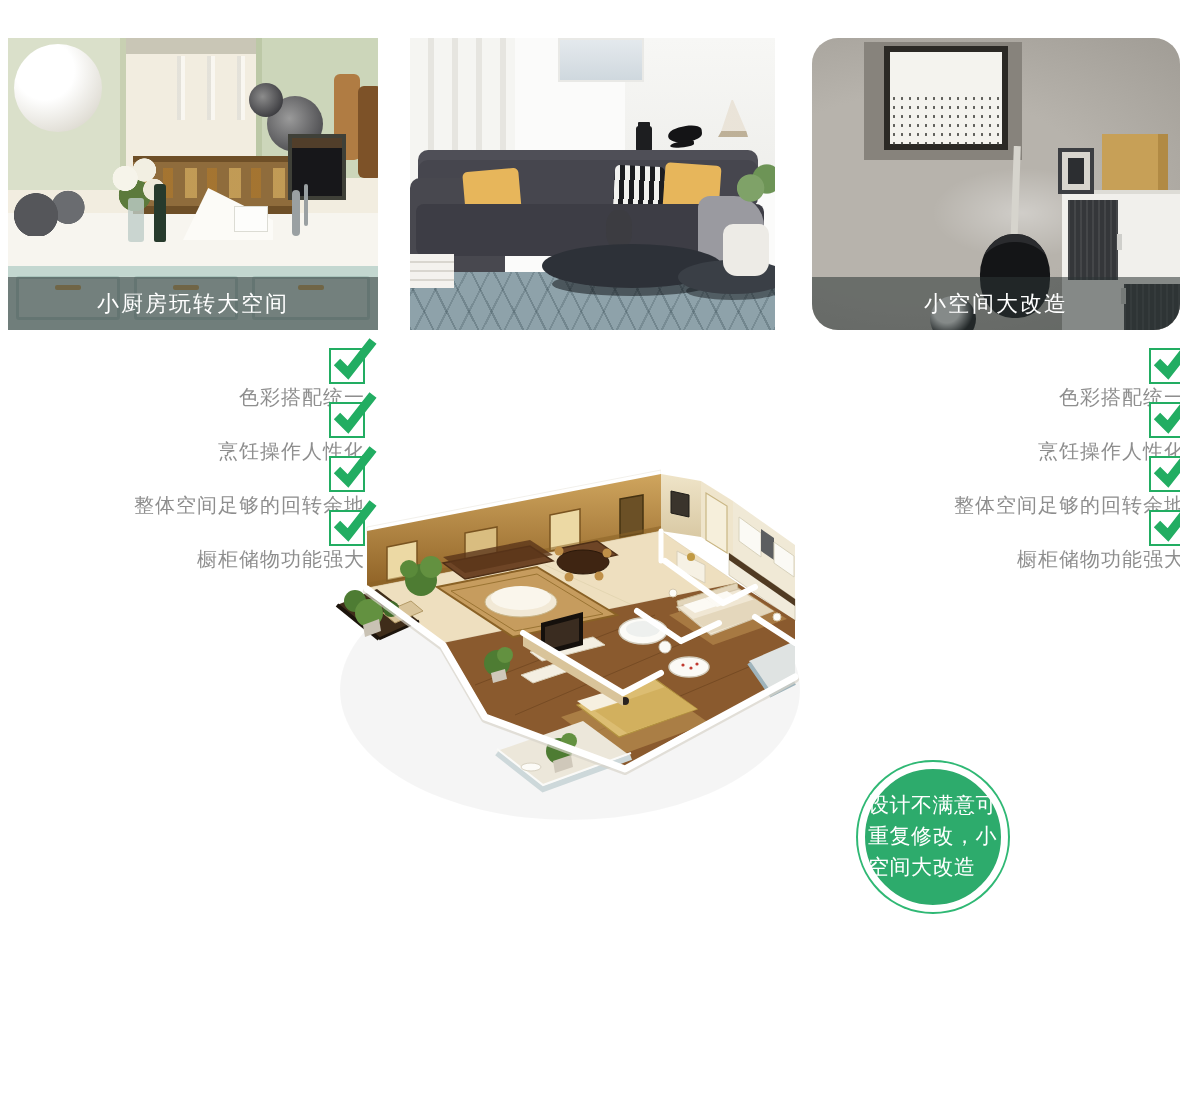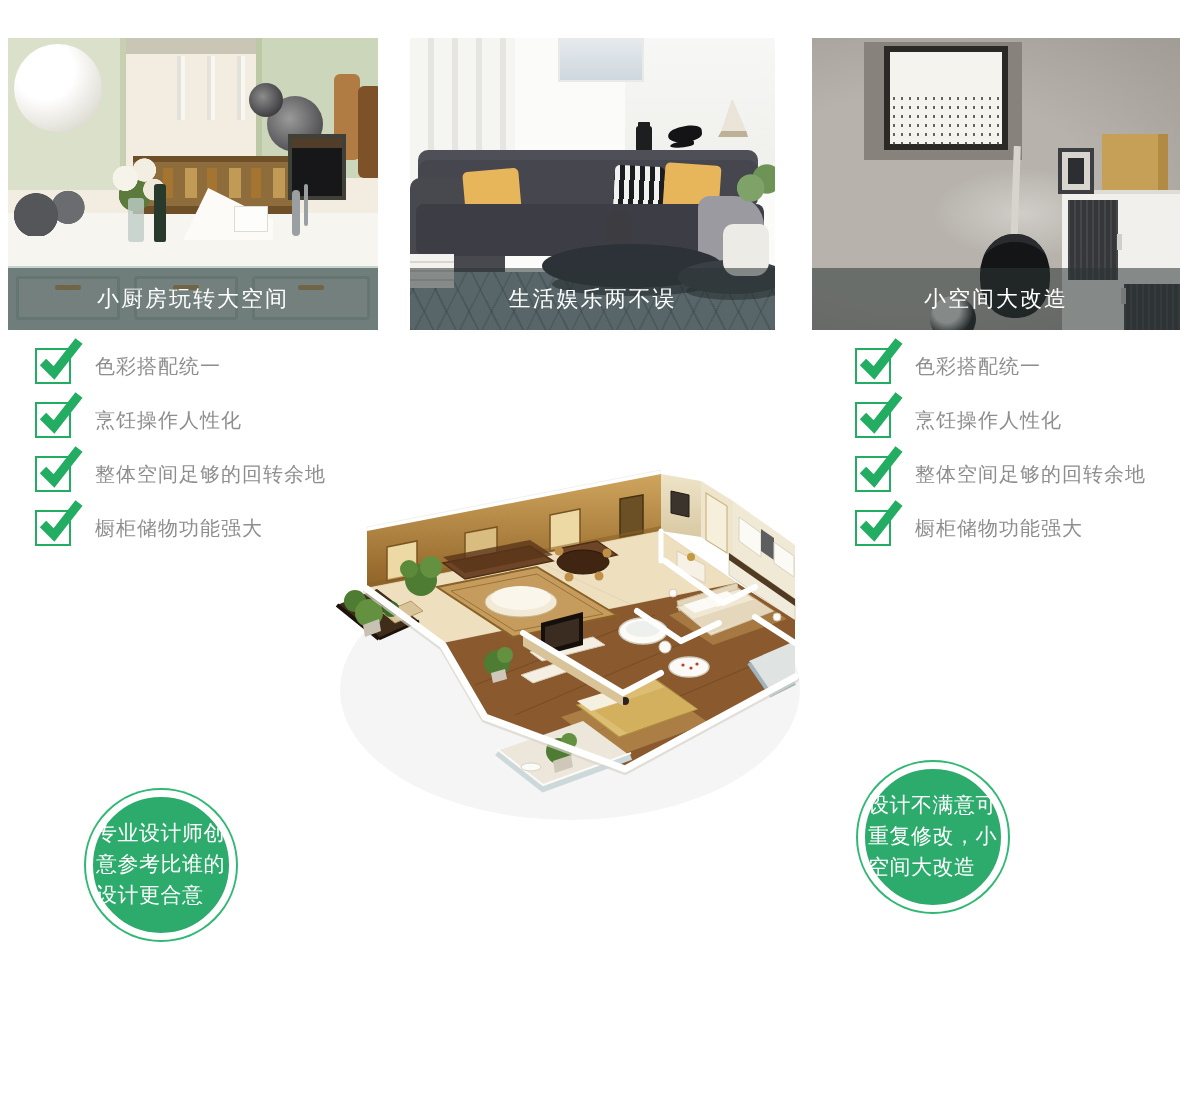"小厨房玩转大空间" .card .caption { height: 62px -> 53px }
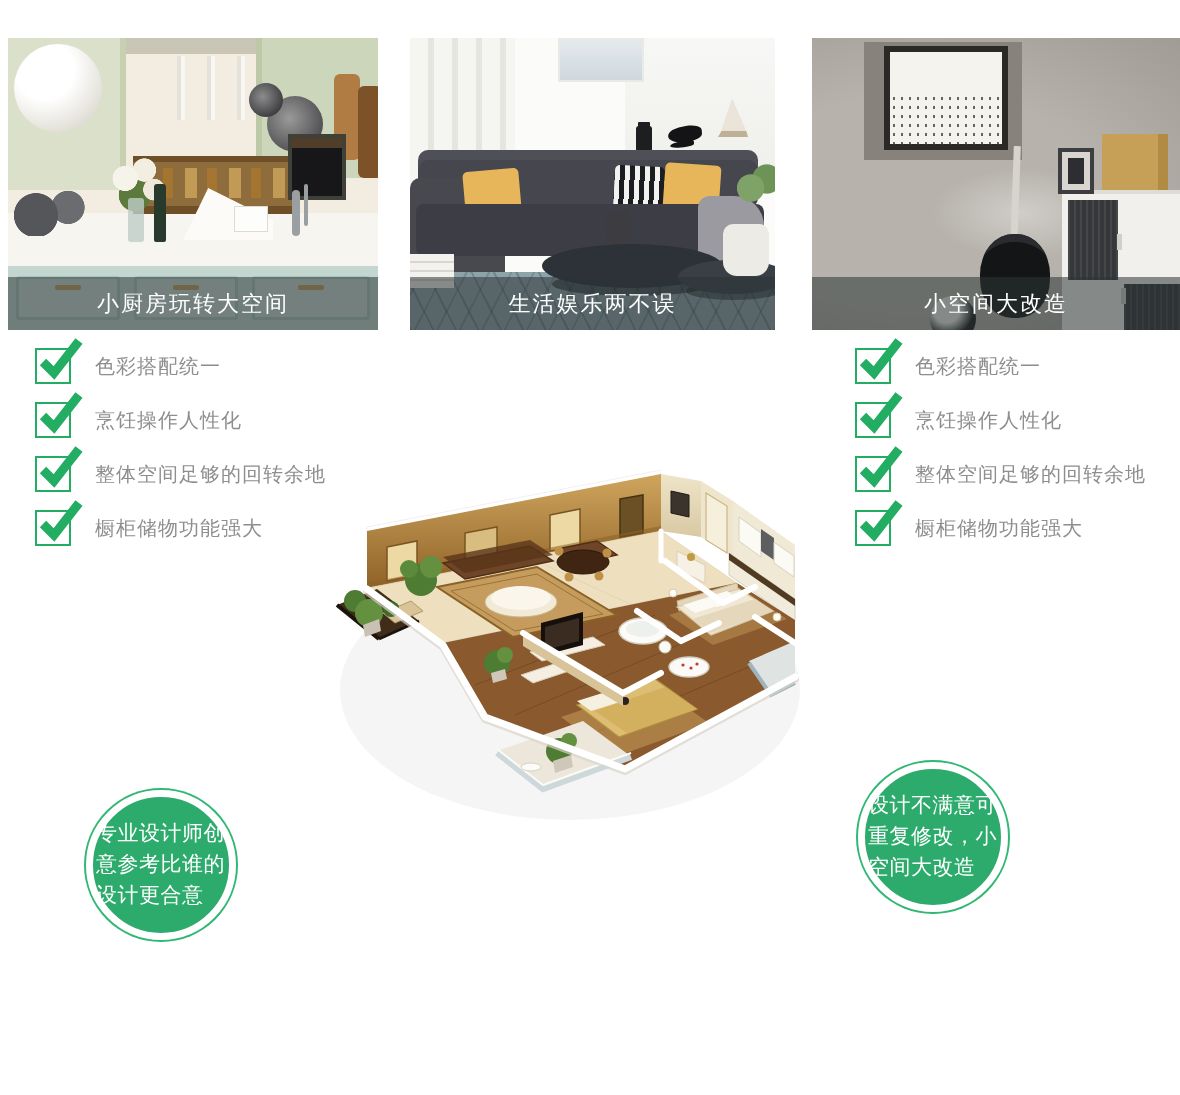"生活娱乐两不误" figcaption.caption { html: <figcaption> <span>生活娱乐两不误</span> </figcaption> -> none }
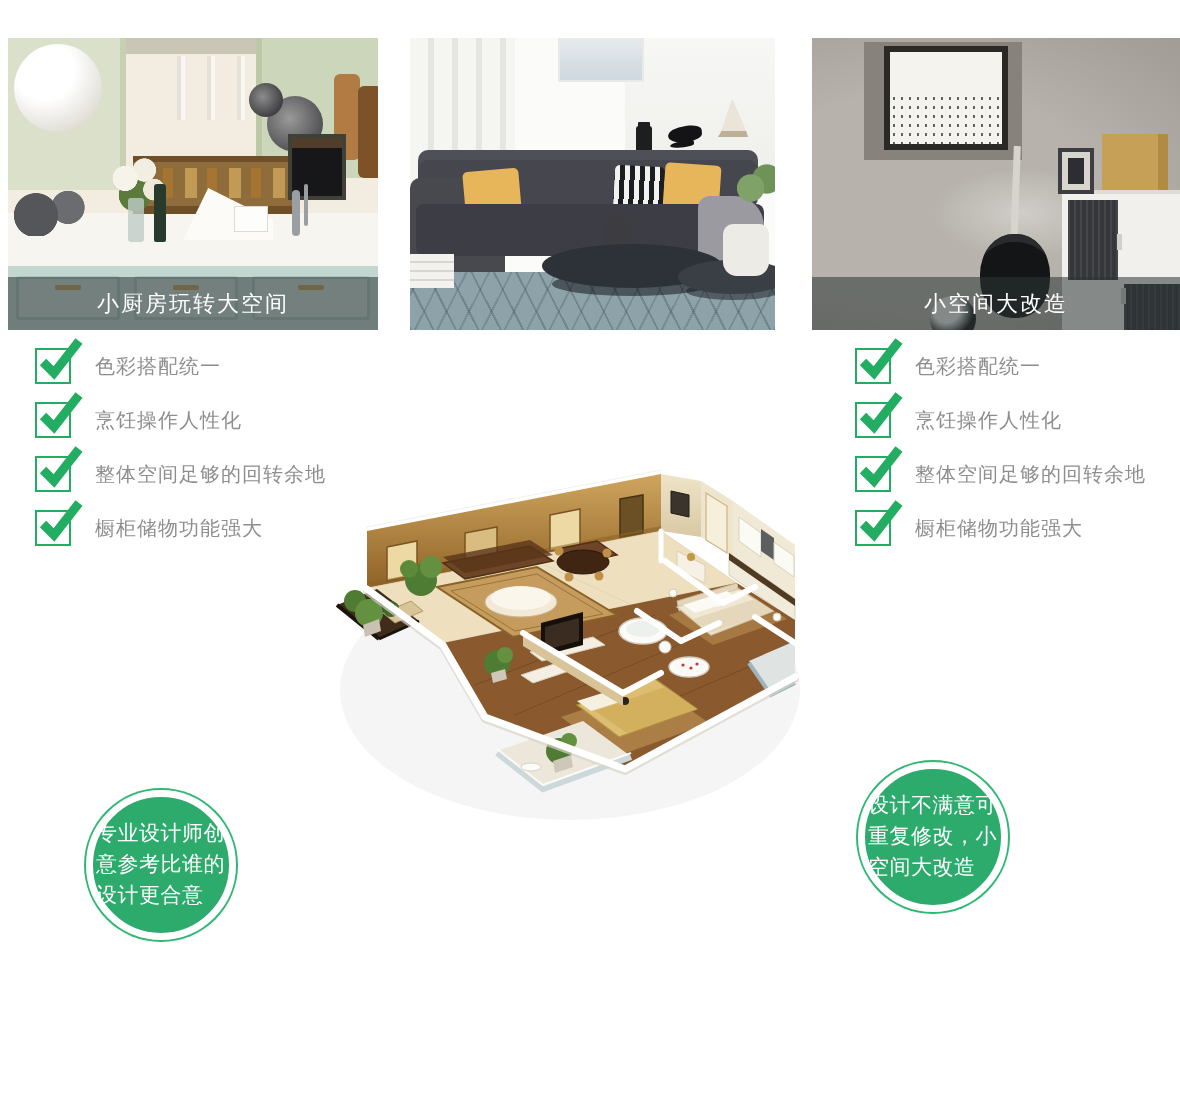"小空间大改造" .card.c3 { border-radius: none -> 26px }
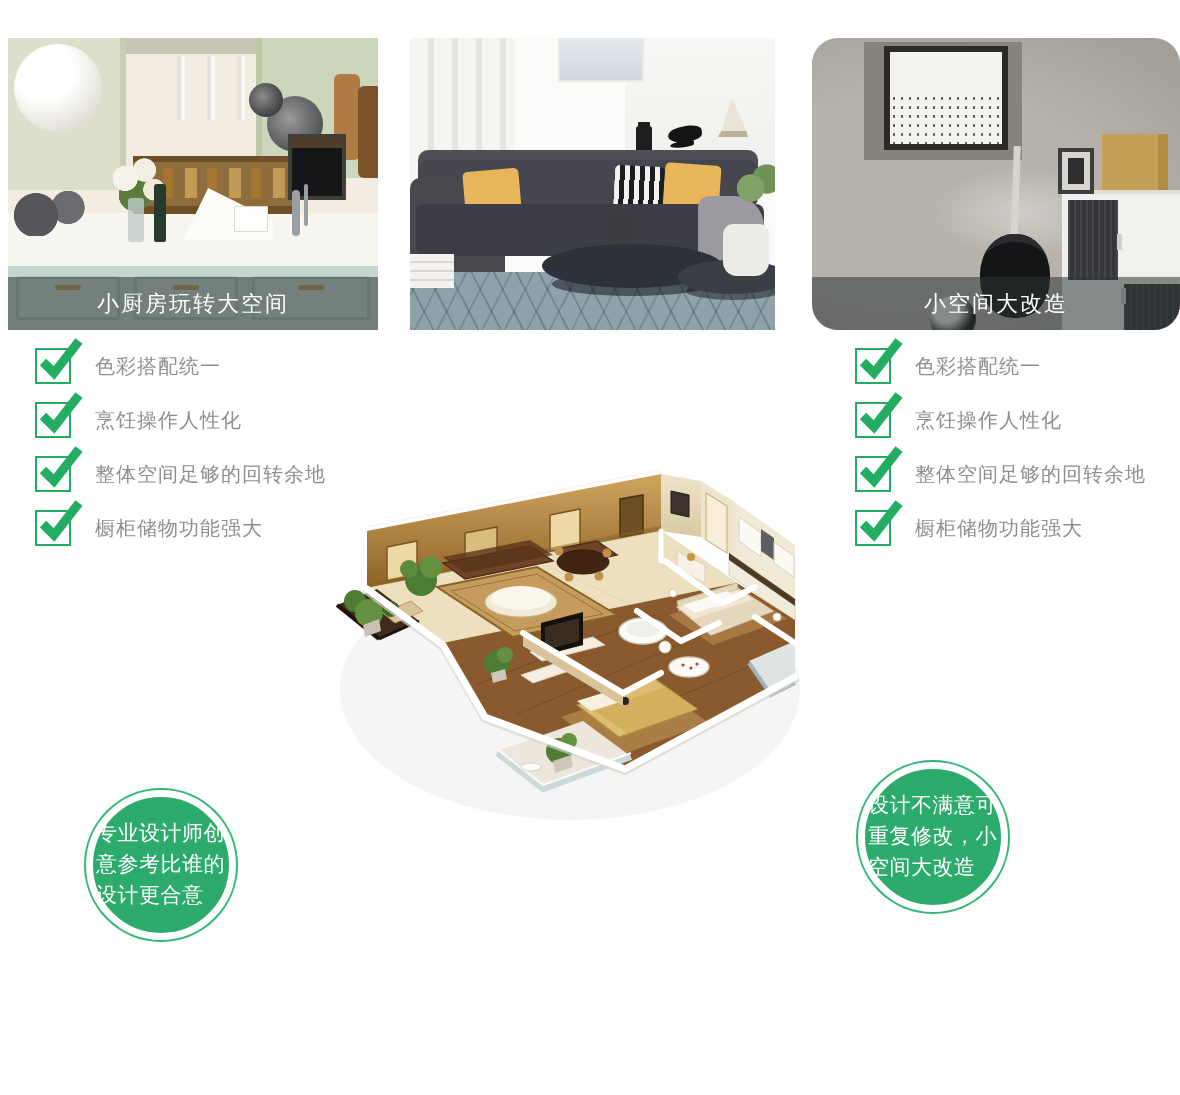"色彩搭配统一" .chk-item { align-items: center -> flex-end; flex-direction: none -> column }
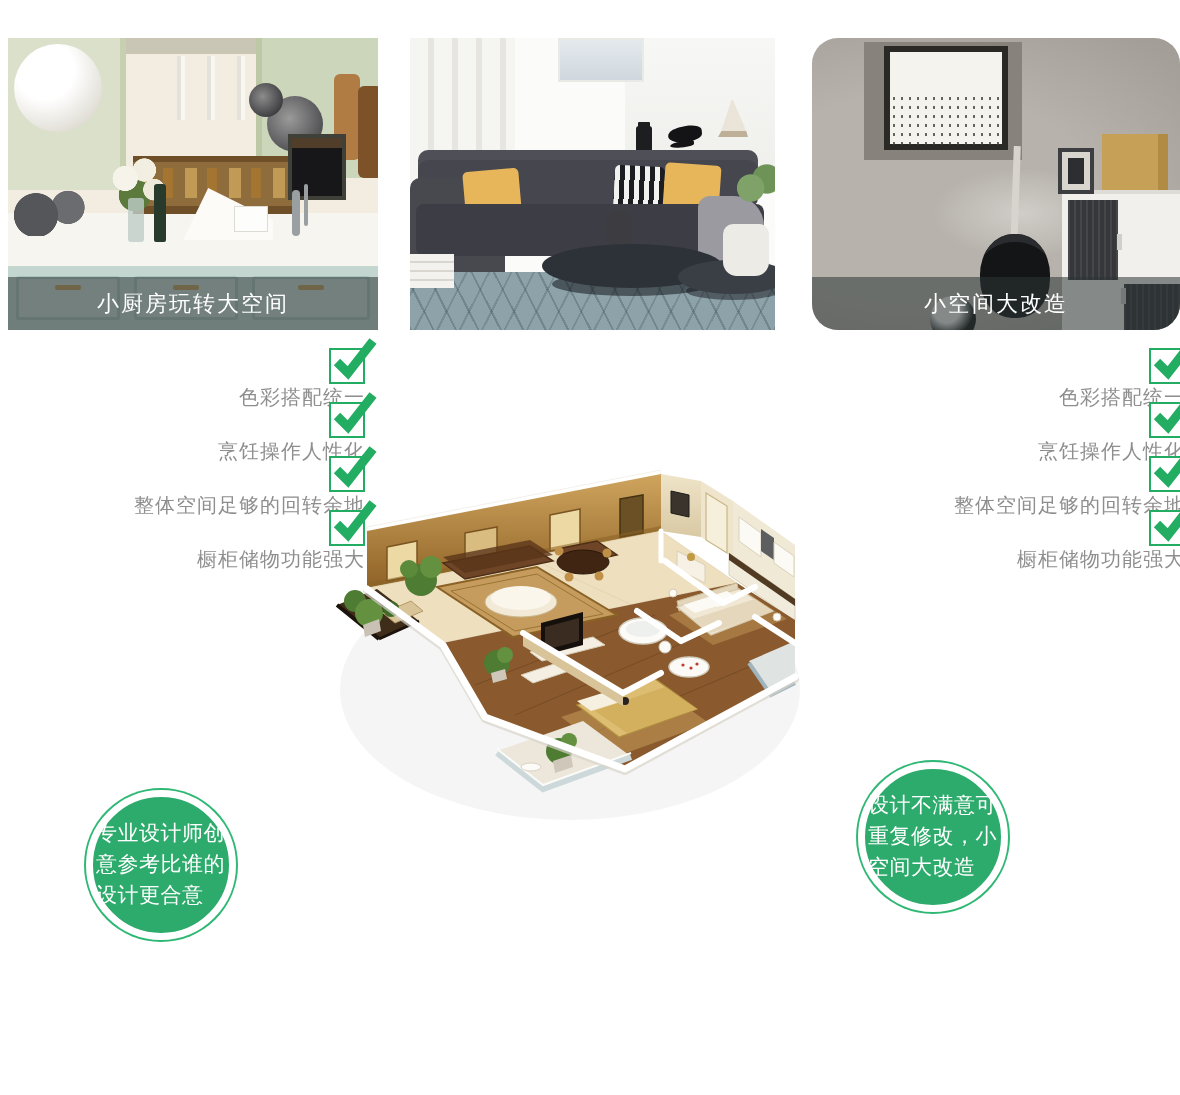"专业设计师创意参考比谁的设计更合意" div.badge { html: <div> <div>专业设计师创意参考比谁的设计更合意</div> </div> -> none }
